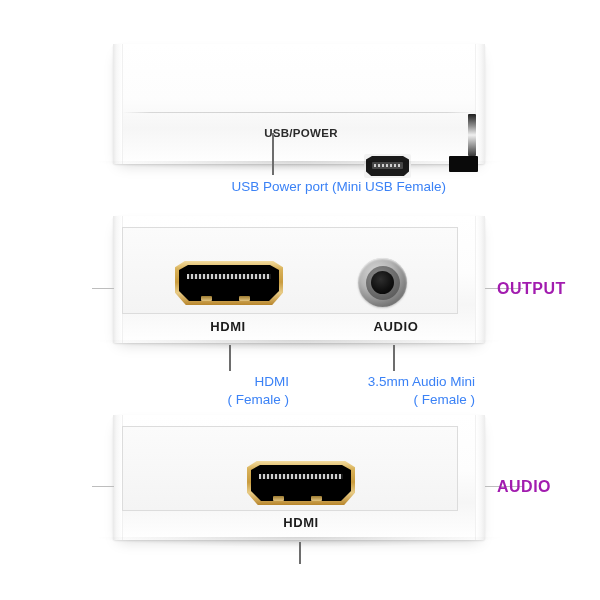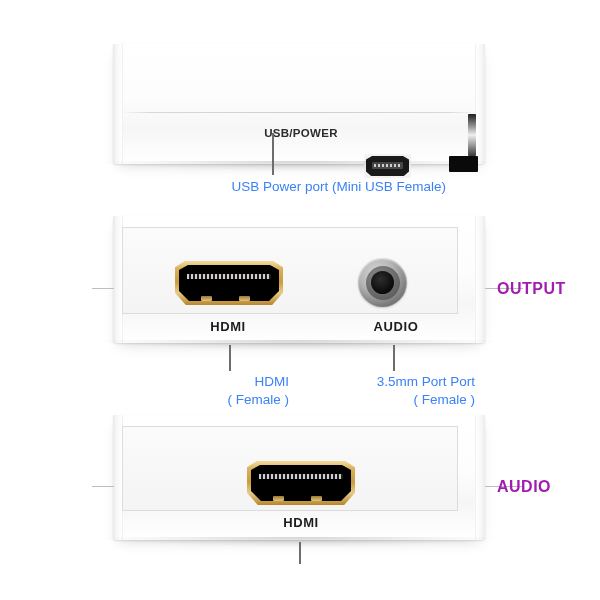"3.5mm Port Port" div.caption { text: Port Port -> Audio Mini }
